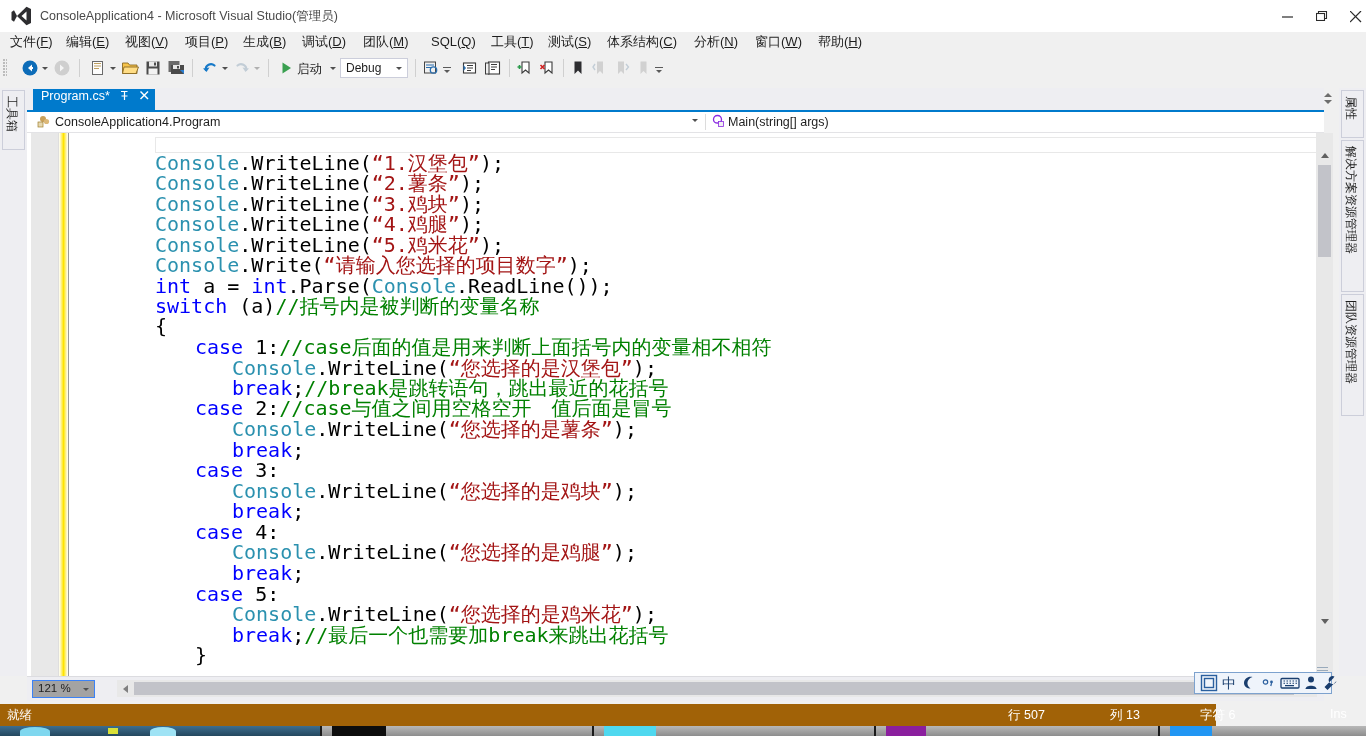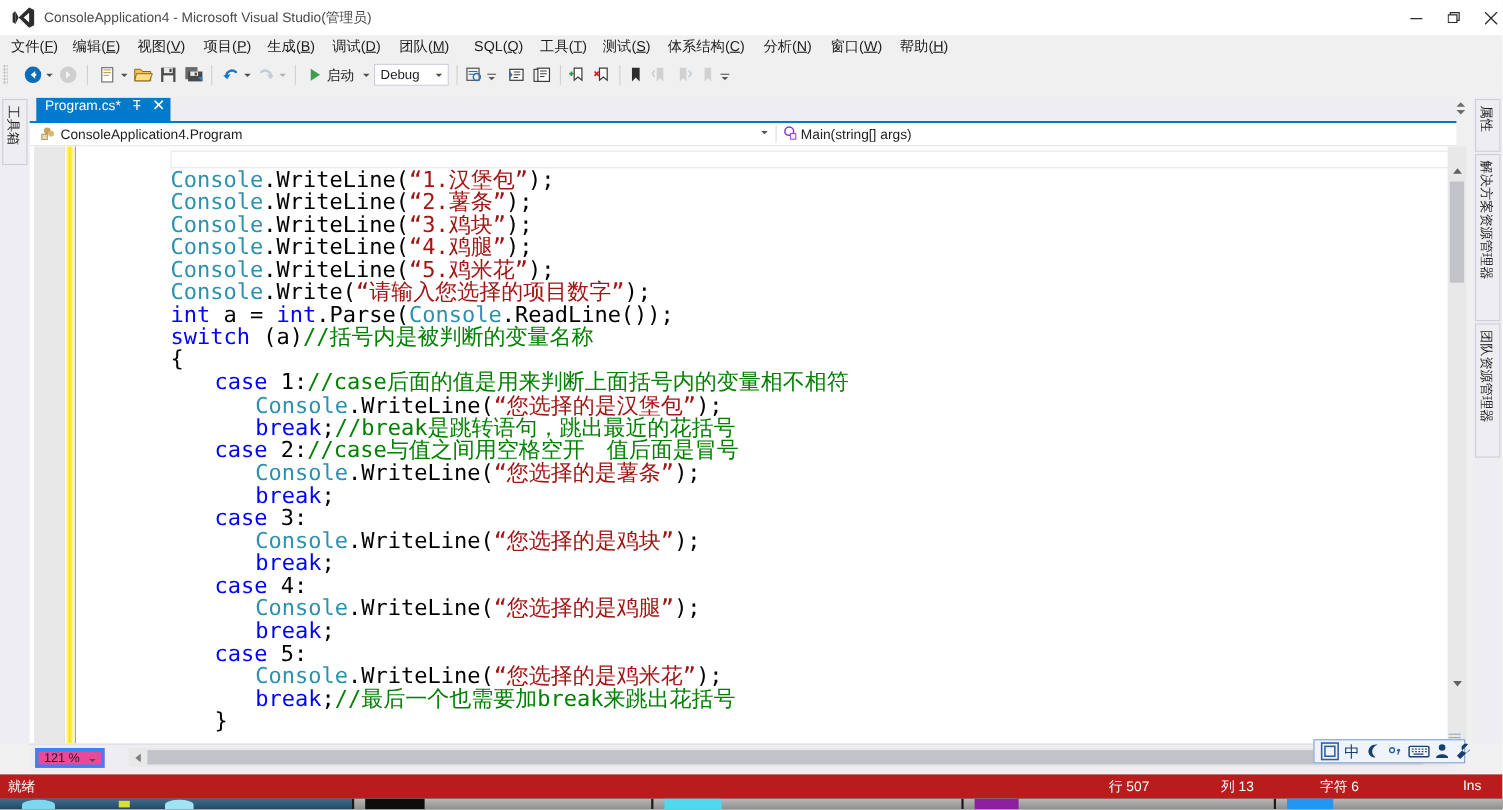"121 %" .zoombox { background: #ec4899 -> #a3a3a3; border: 3px solid #3b82f6 -> 1px solid #3b82f6 }
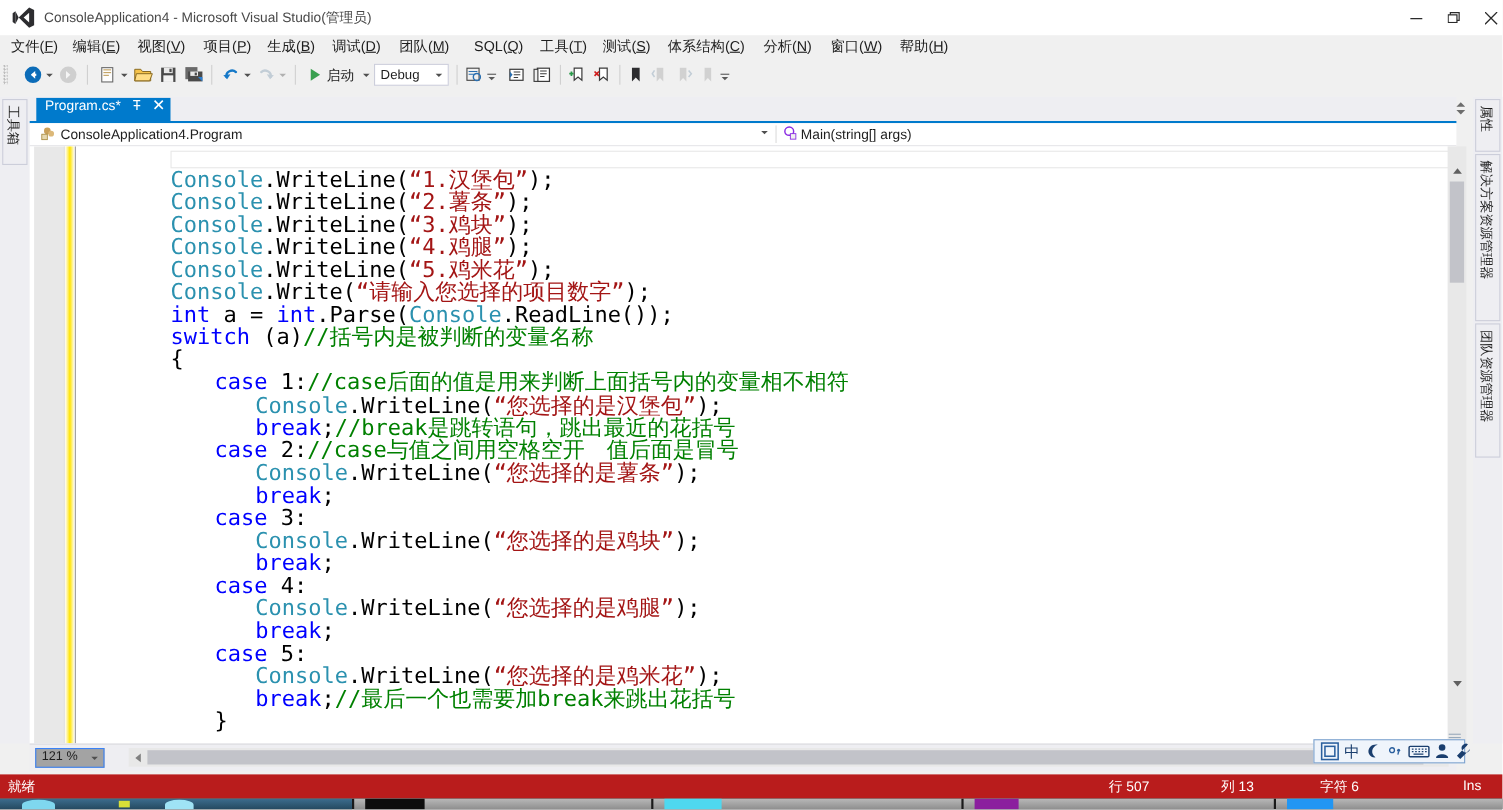"就绪" .statusbar { background: #b91c1c -> #a16207; width: 1366px -> 1216px }
